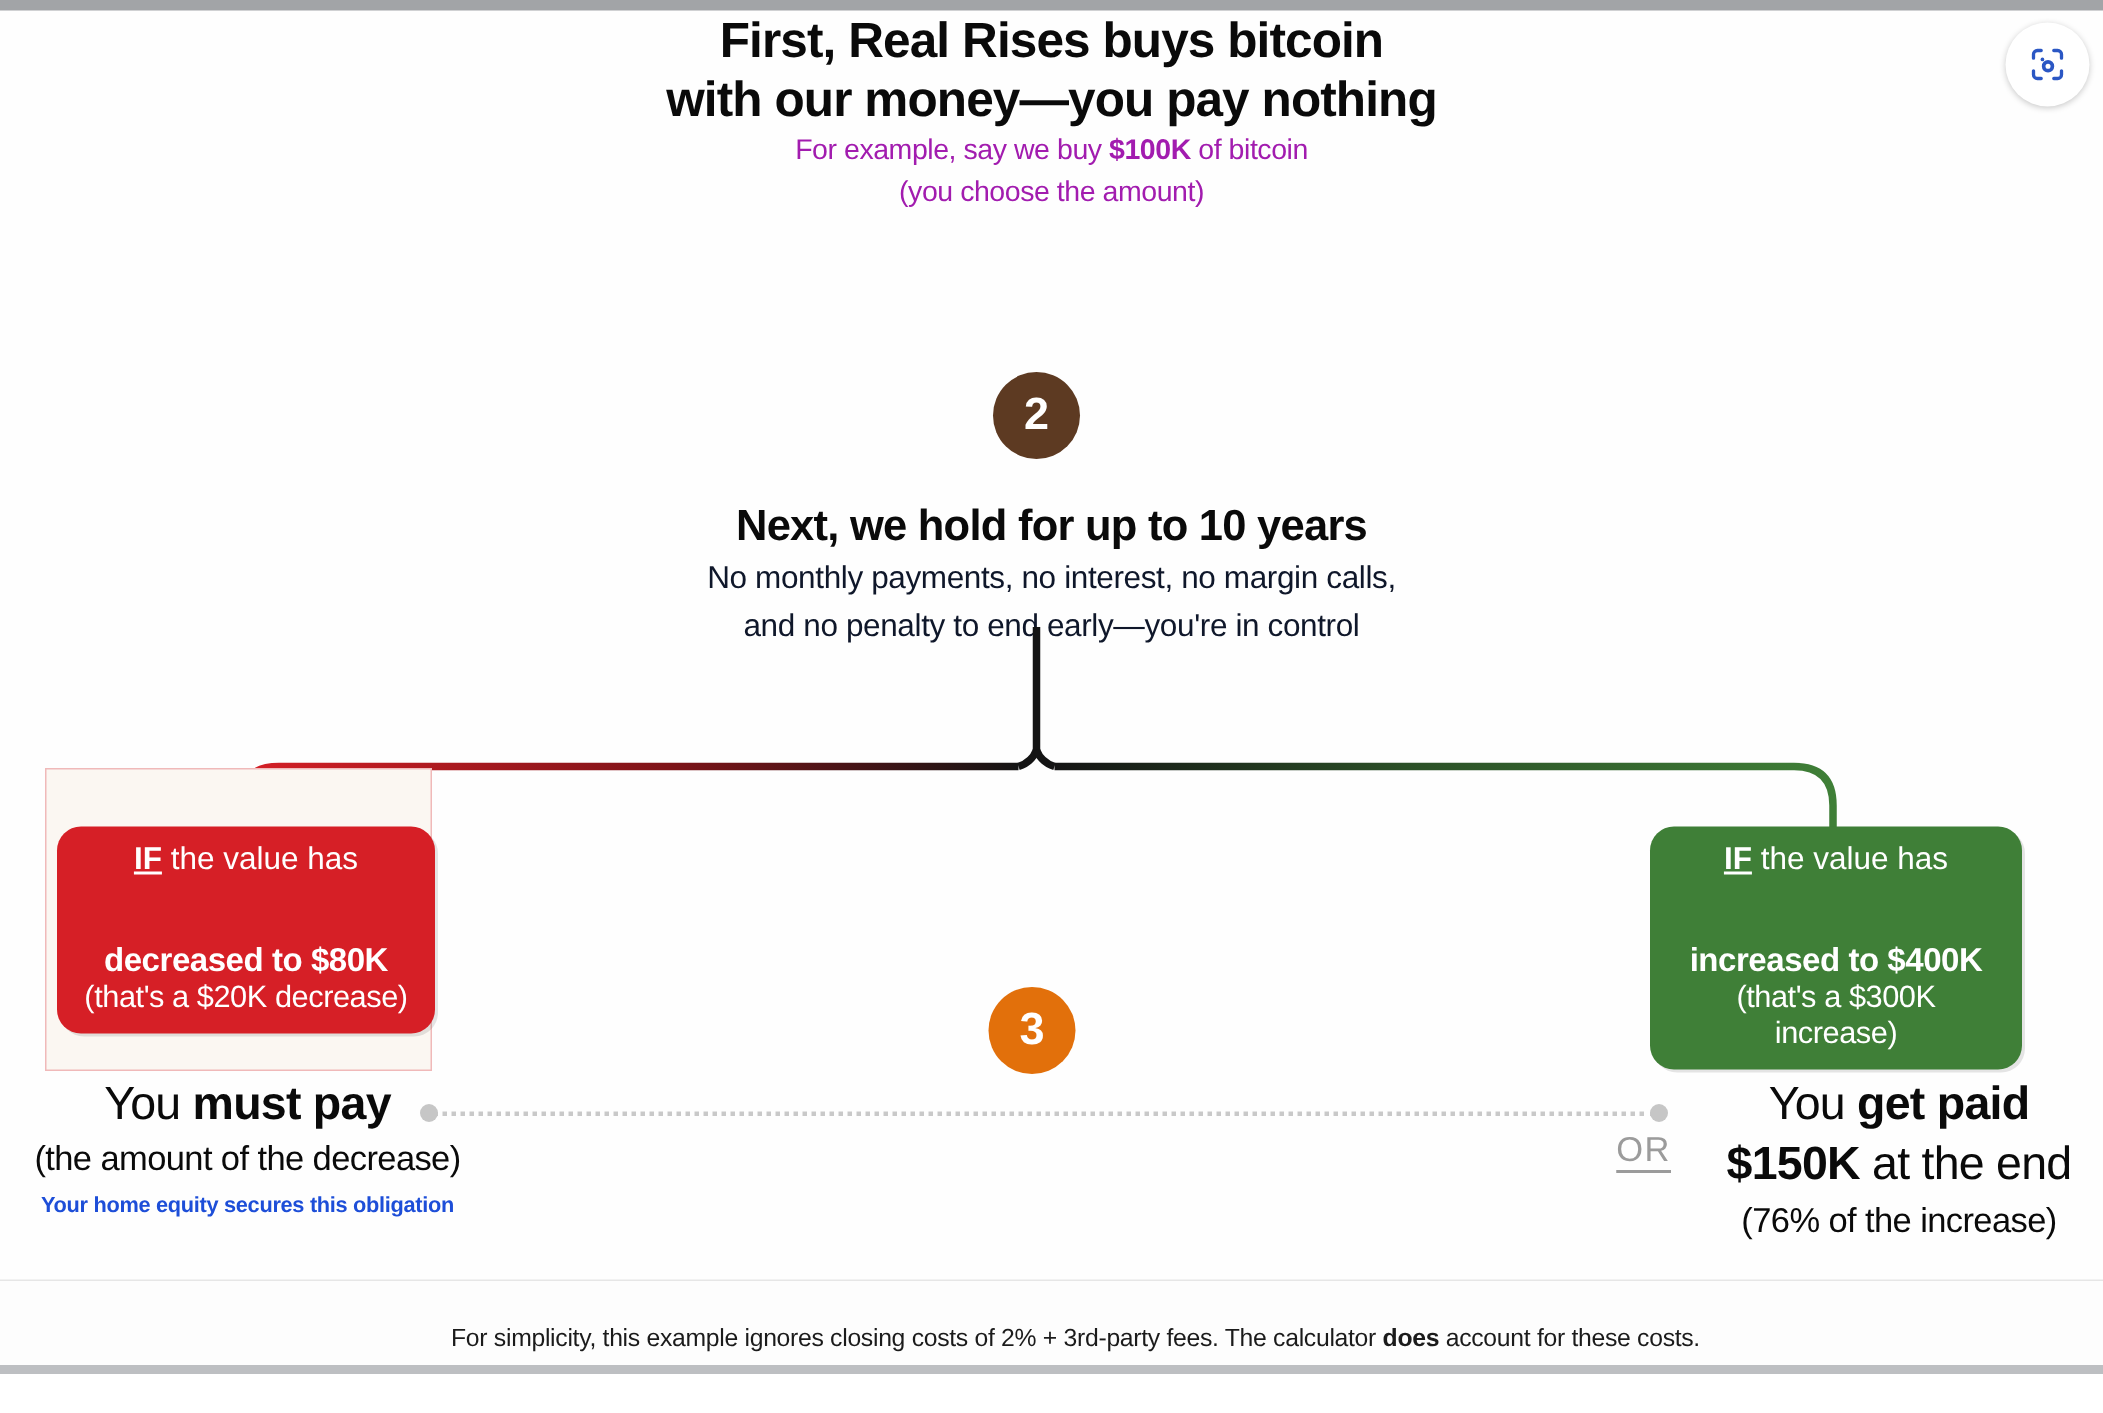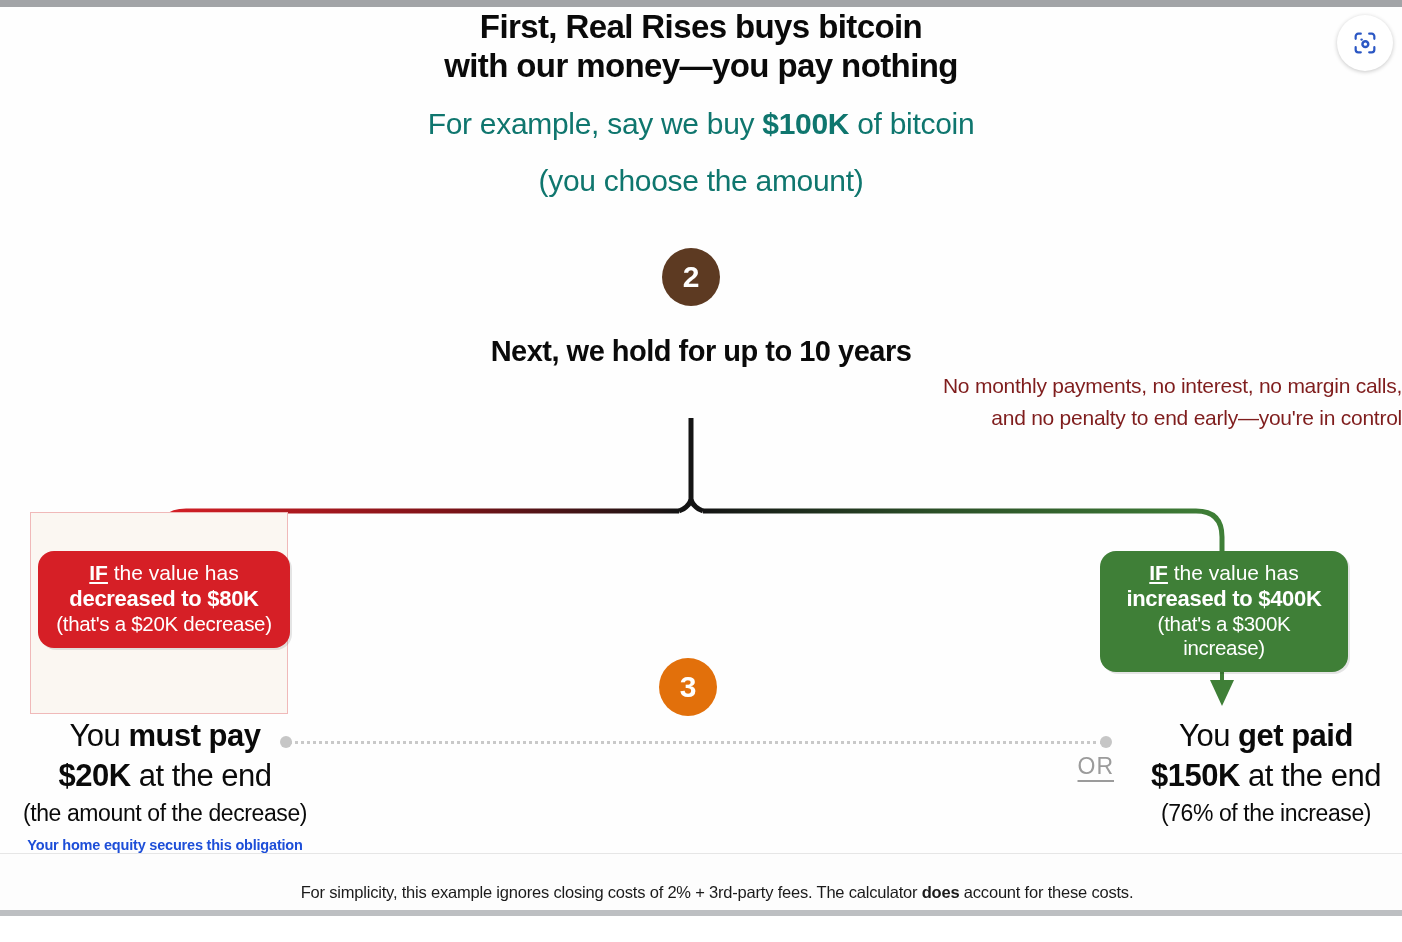"For example, say we buy" .step1 .sub { color: #0f766e -> #a21caf; font-size: 30px -> 19px; margin-top: 20px -> 4px }
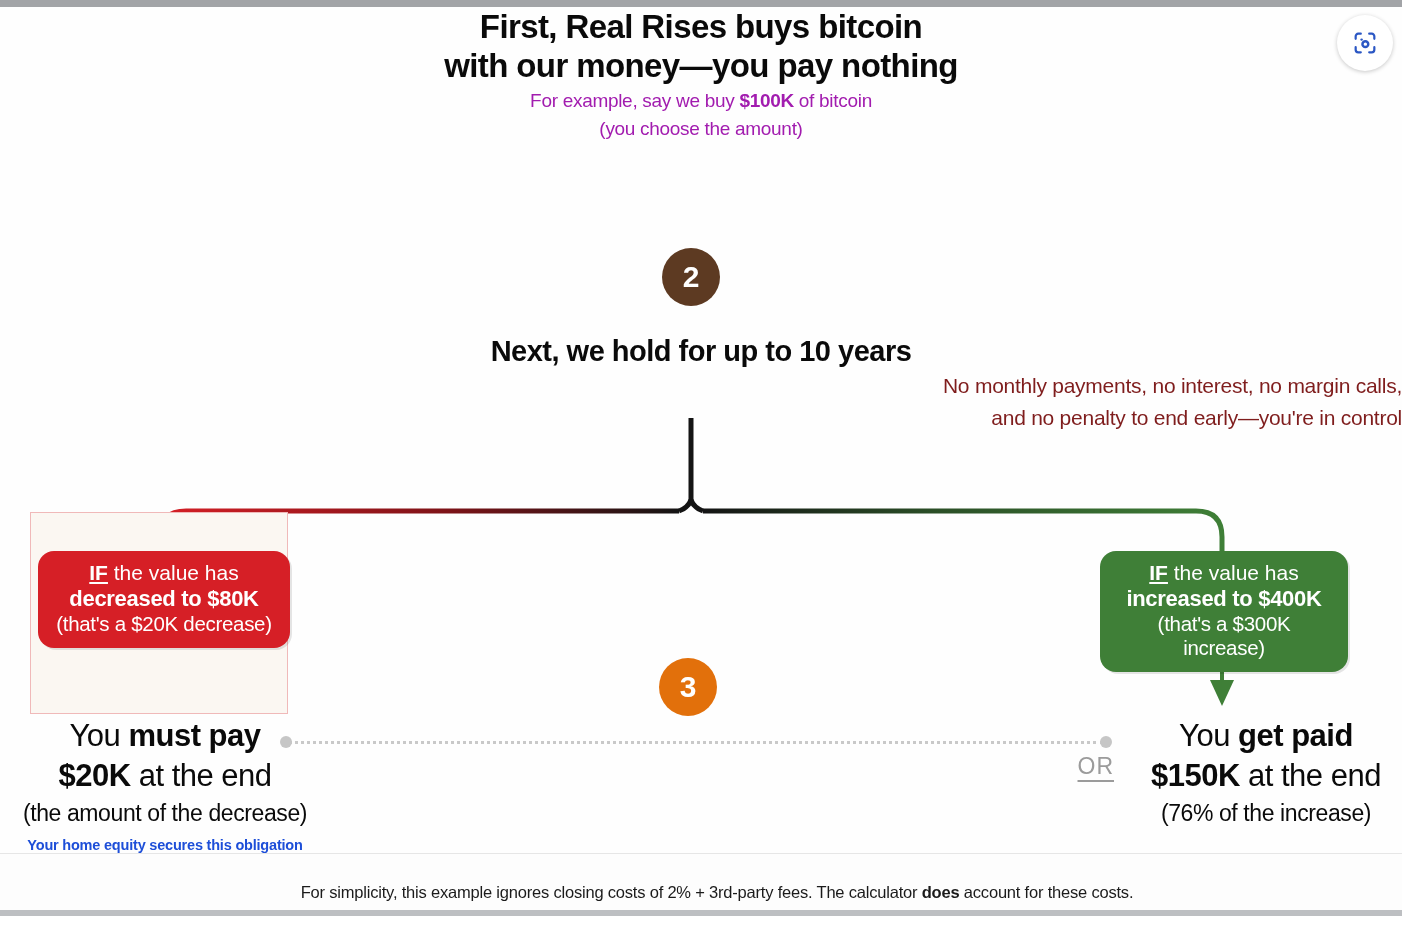"No monthly payments, no interest," .step2 .sub { color: #7f1d1d -> #0f172a; text-align: right -> none }
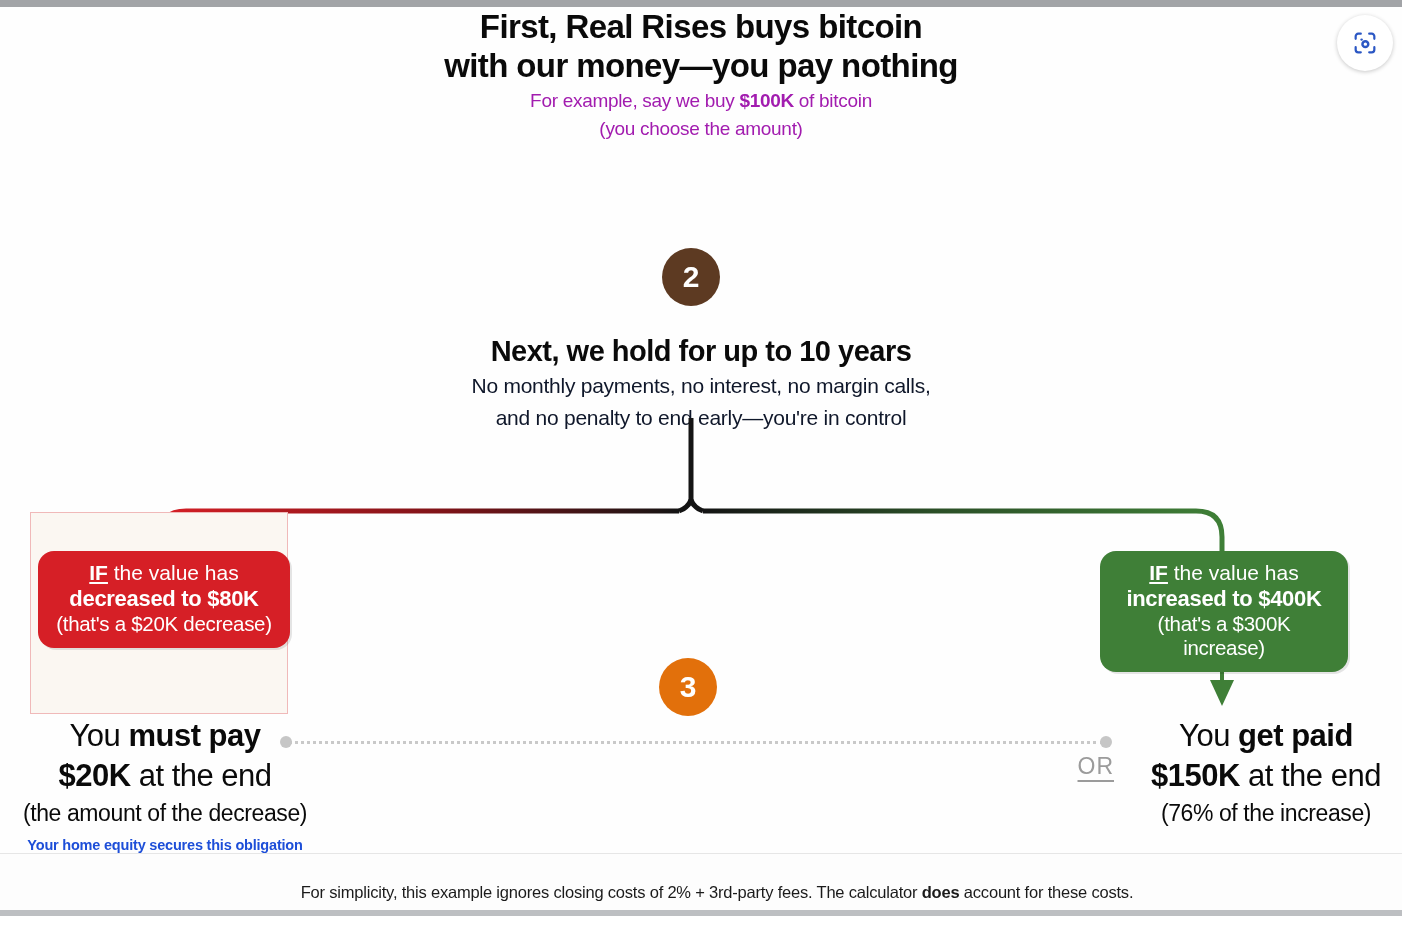"decreased to $80K" .pill .l2 { margin-top: none -> 41px }
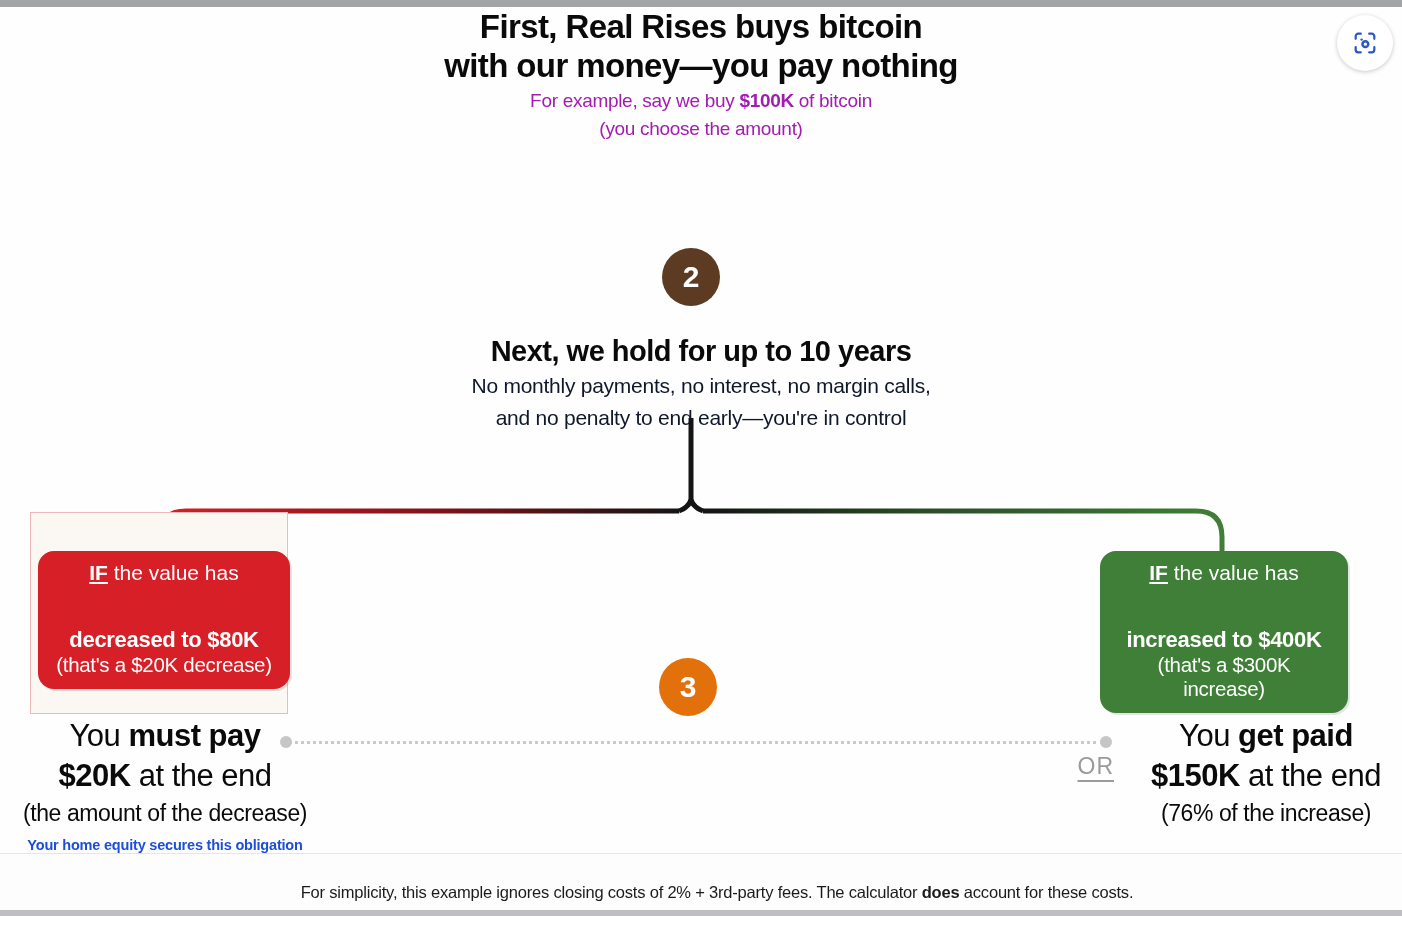"$20K at the end" div.o2 { html: <div><b>$20K</b><span> at the end</span></div> -> none }
